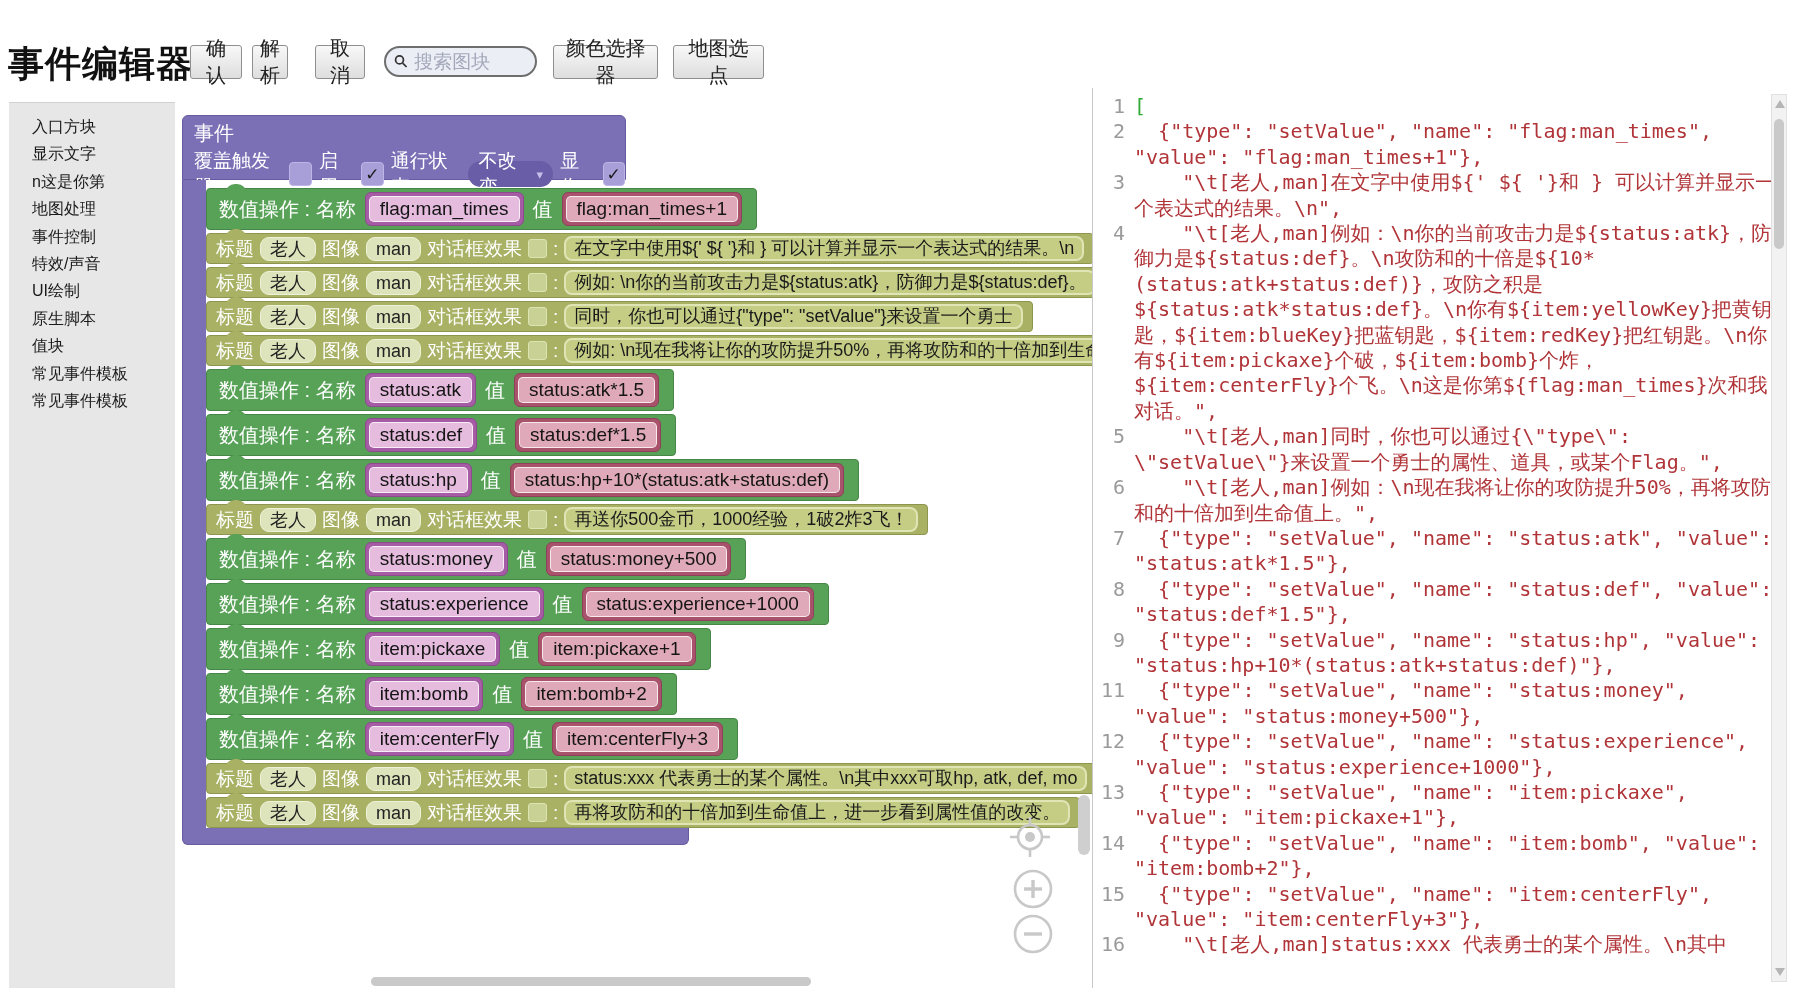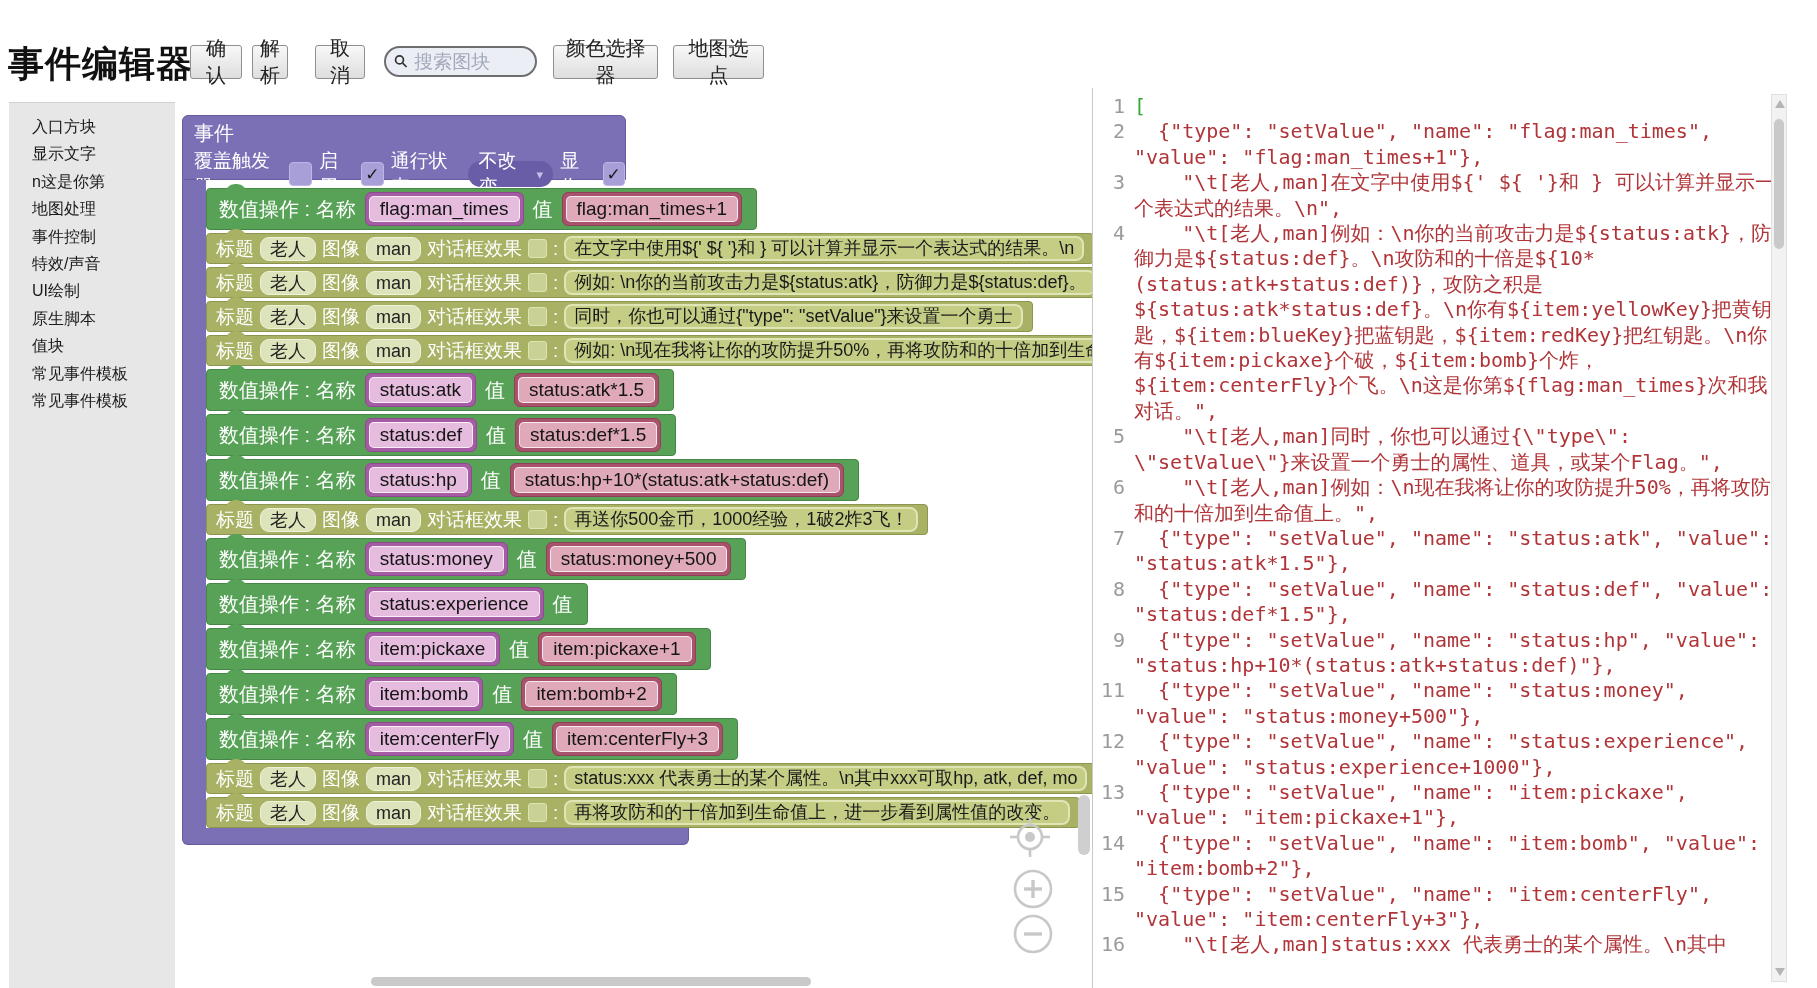"status:experience+1000" span.pill { html: none -> <span><span>status:experience+1000</span></span> }
